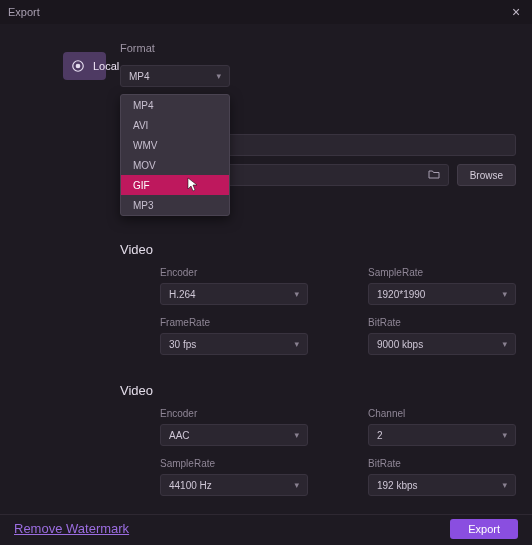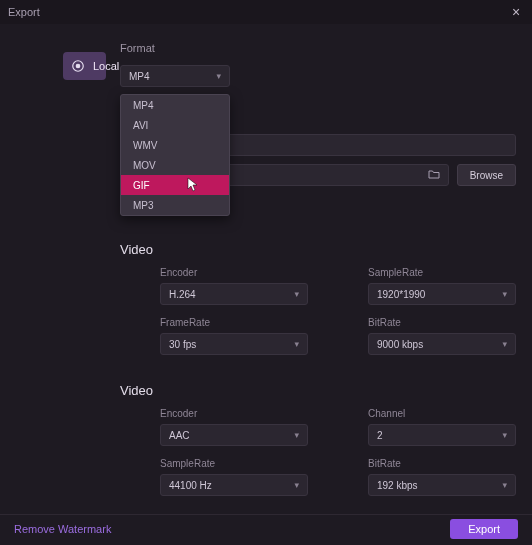"Remove Watermark" .watermark-link { font-size: 11px -> 13px; text-decoration: none -> underline }
